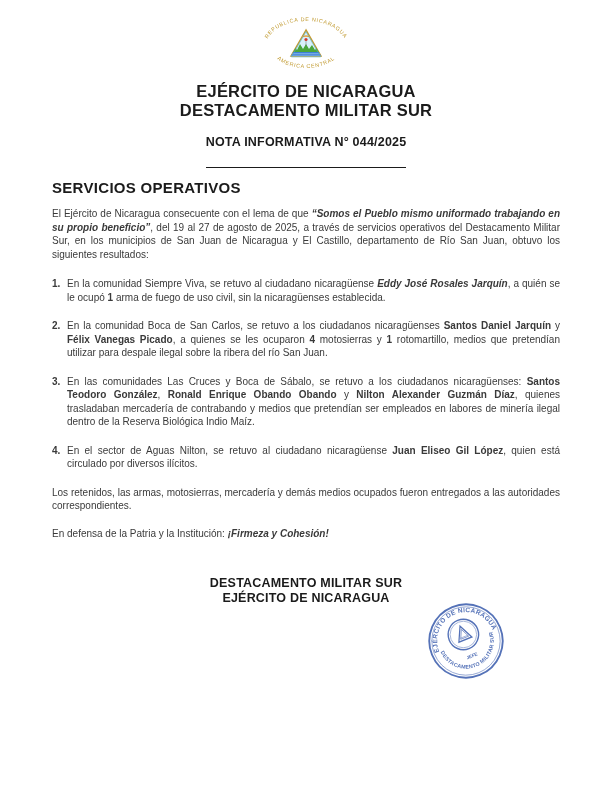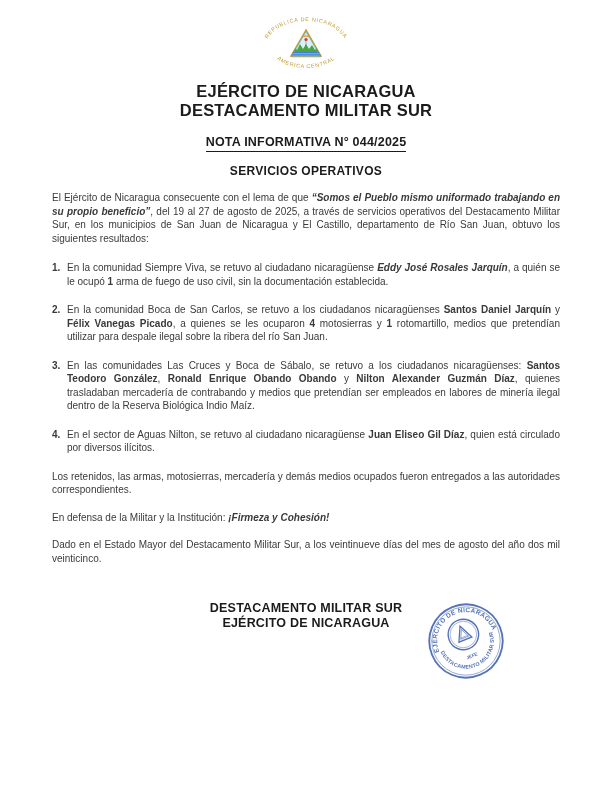"NOTA INFORMATIVA N° 044/2025" .nota { padding-bottom: 1px -> 17px }
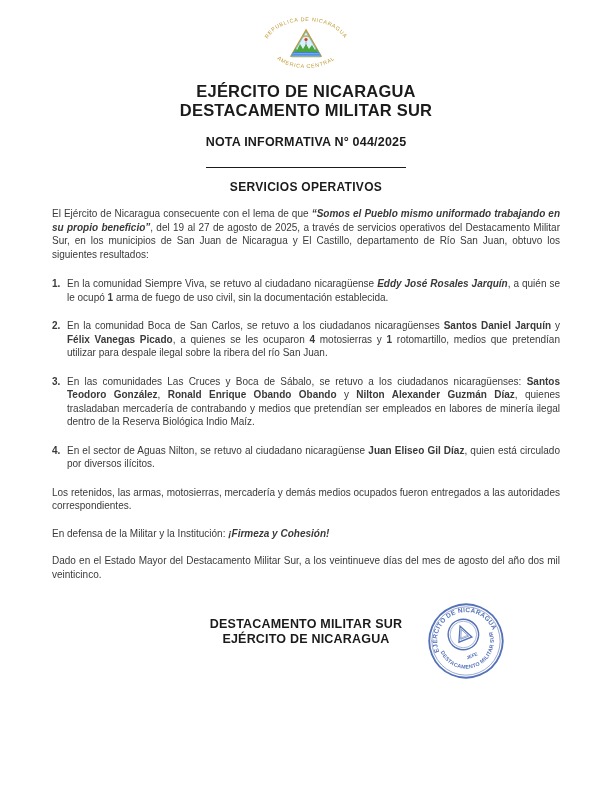"SERVICIOS OPERATIVOS" .subject { font-size: 12px -> 15px; text-align: center -> none }
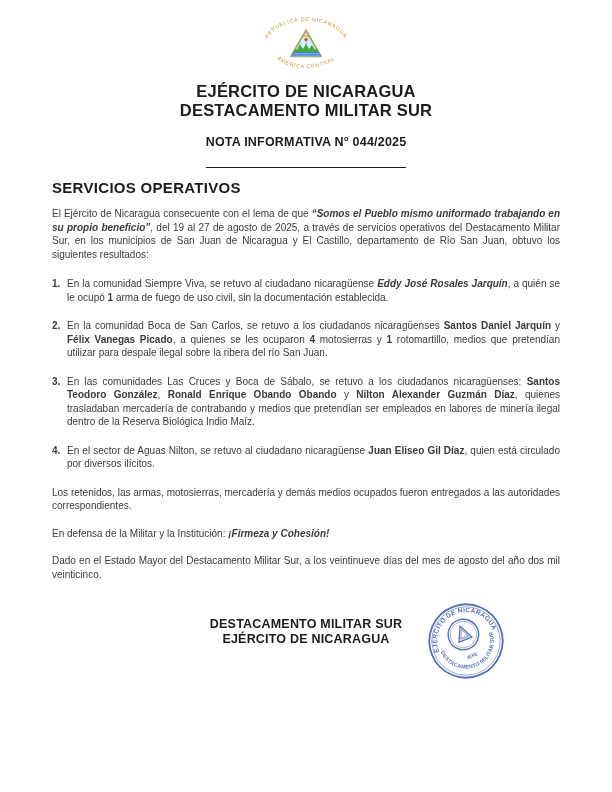"arma de fuego de uso" span { text: documentación -> nicaragüenses }
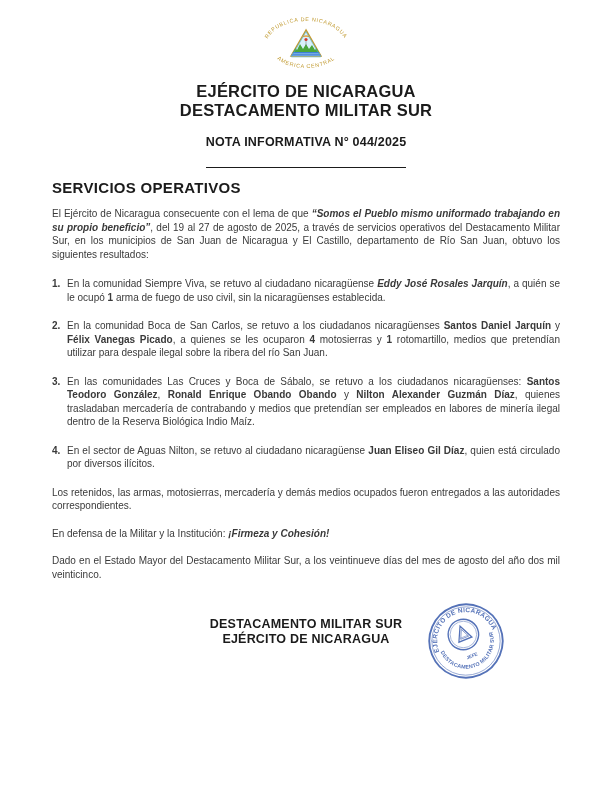"Juan Eliseo Gil Díaz" span { text: Díaz -> López }
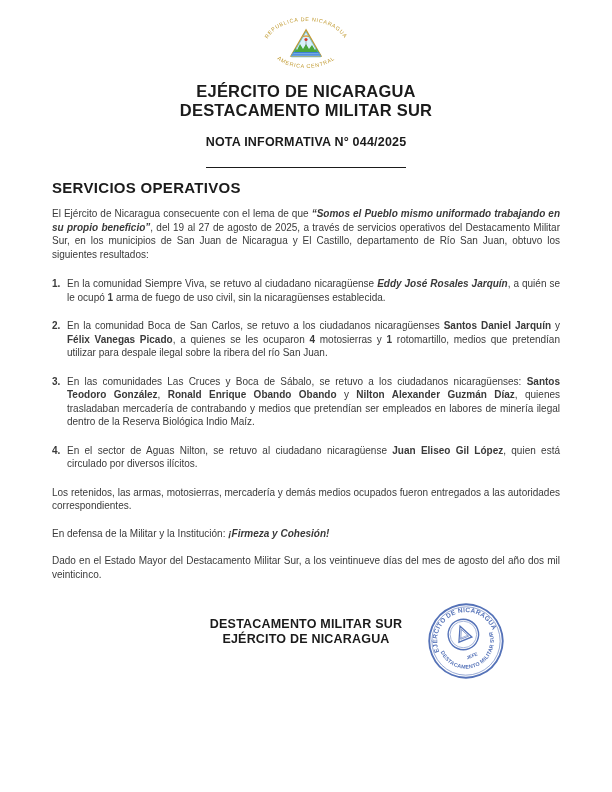"En defensa de la Militar" span { text: Militar -> Patria }
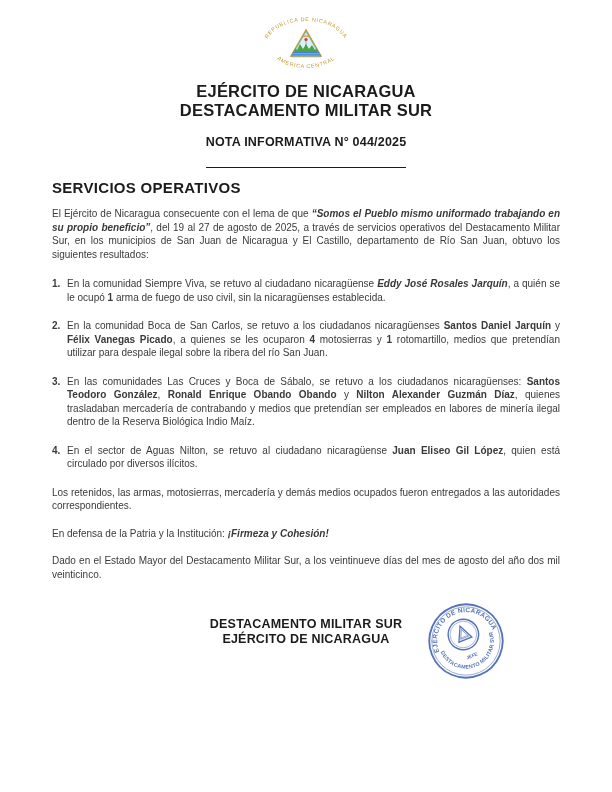"Dado en el Estado Mayor" p.closing { html: <p>Dado en el Estado Mayor del Destacamento Militar Sur, a los veintinueve días del mes de agosto del año dos mil veinticinco.</p> -> none }
